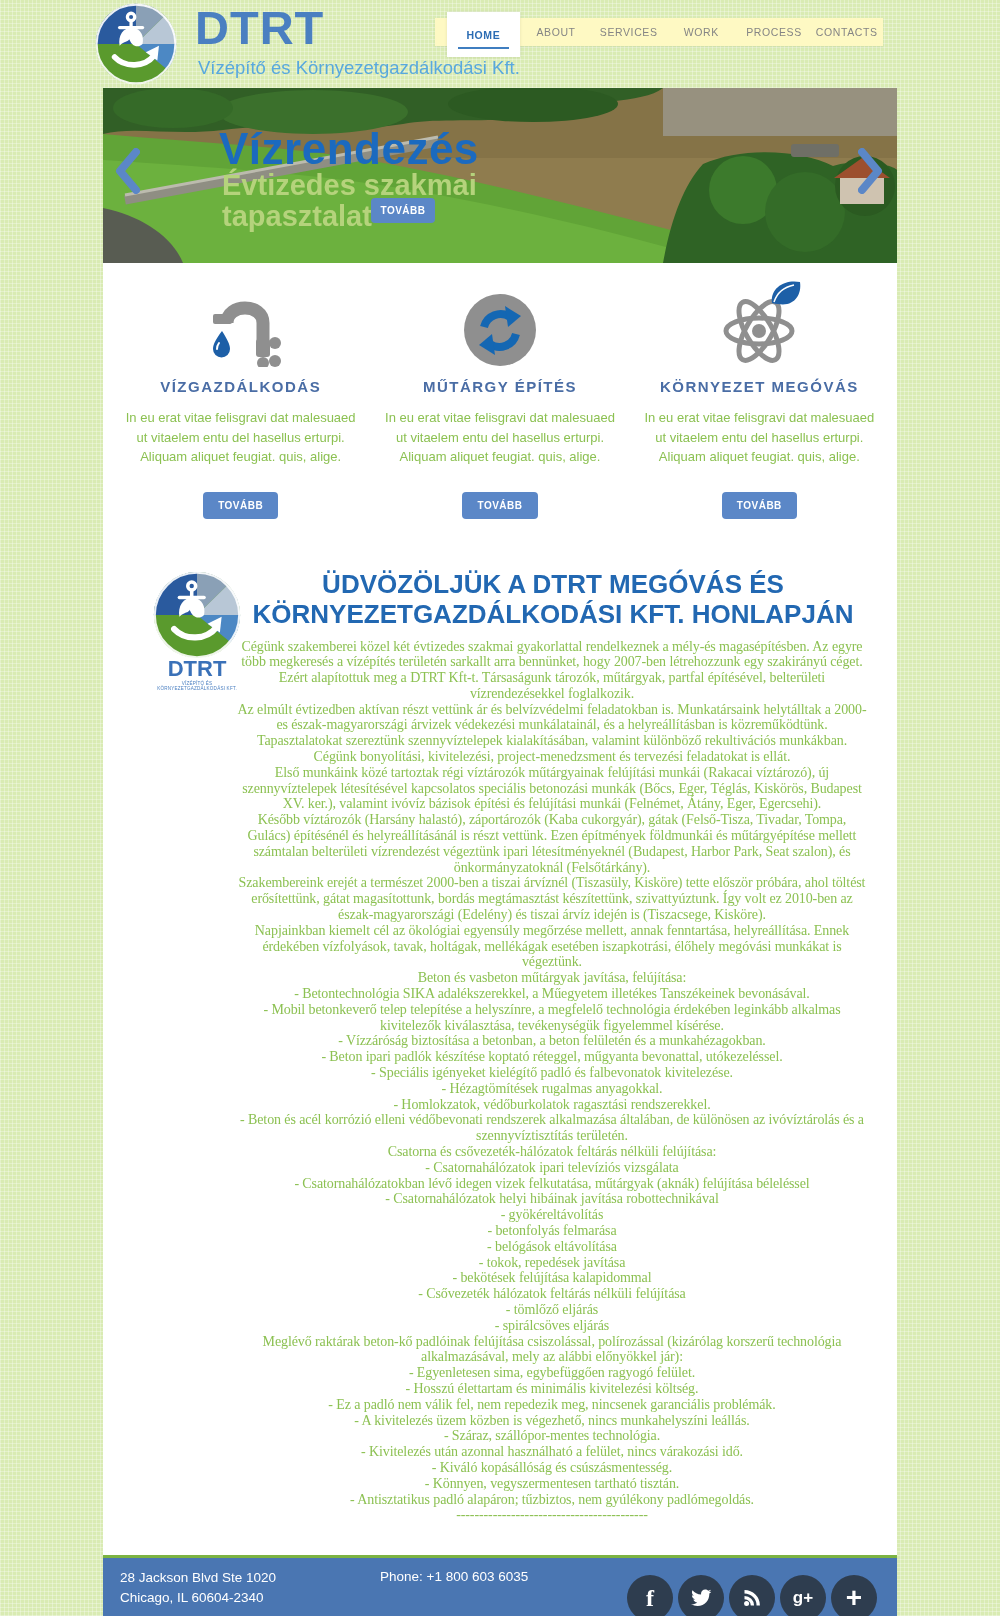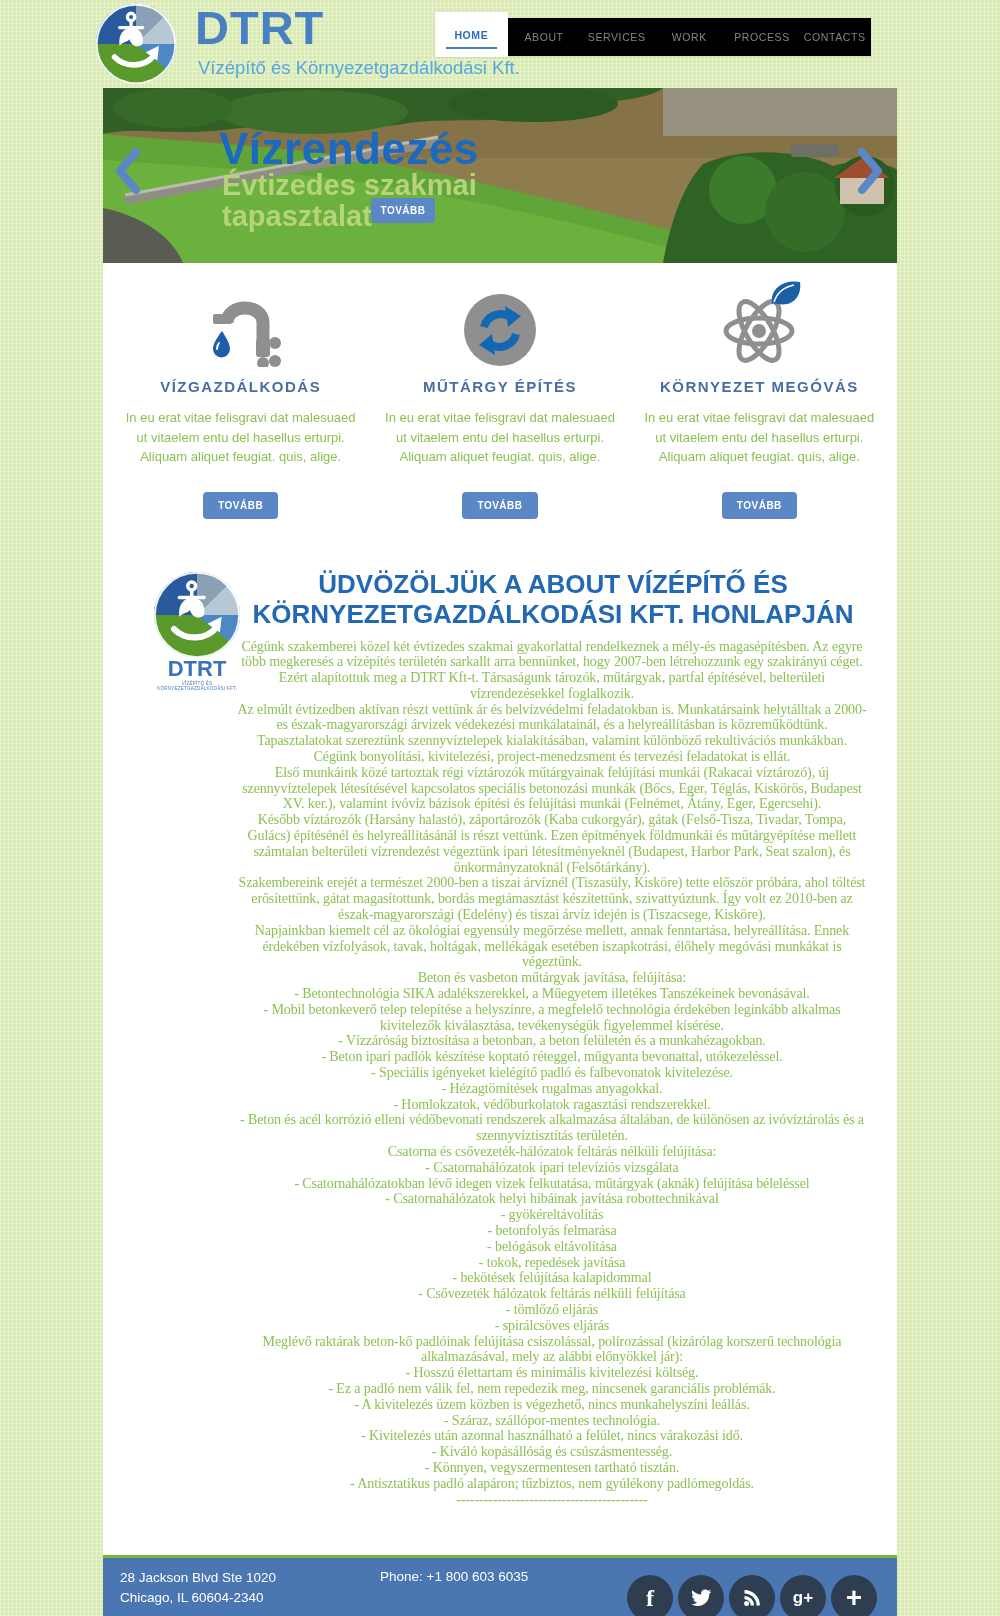"HOME" .nav { background: #000000 -> #fef9c3; height: 38px -> 28px; padding-left: none -> 12px }
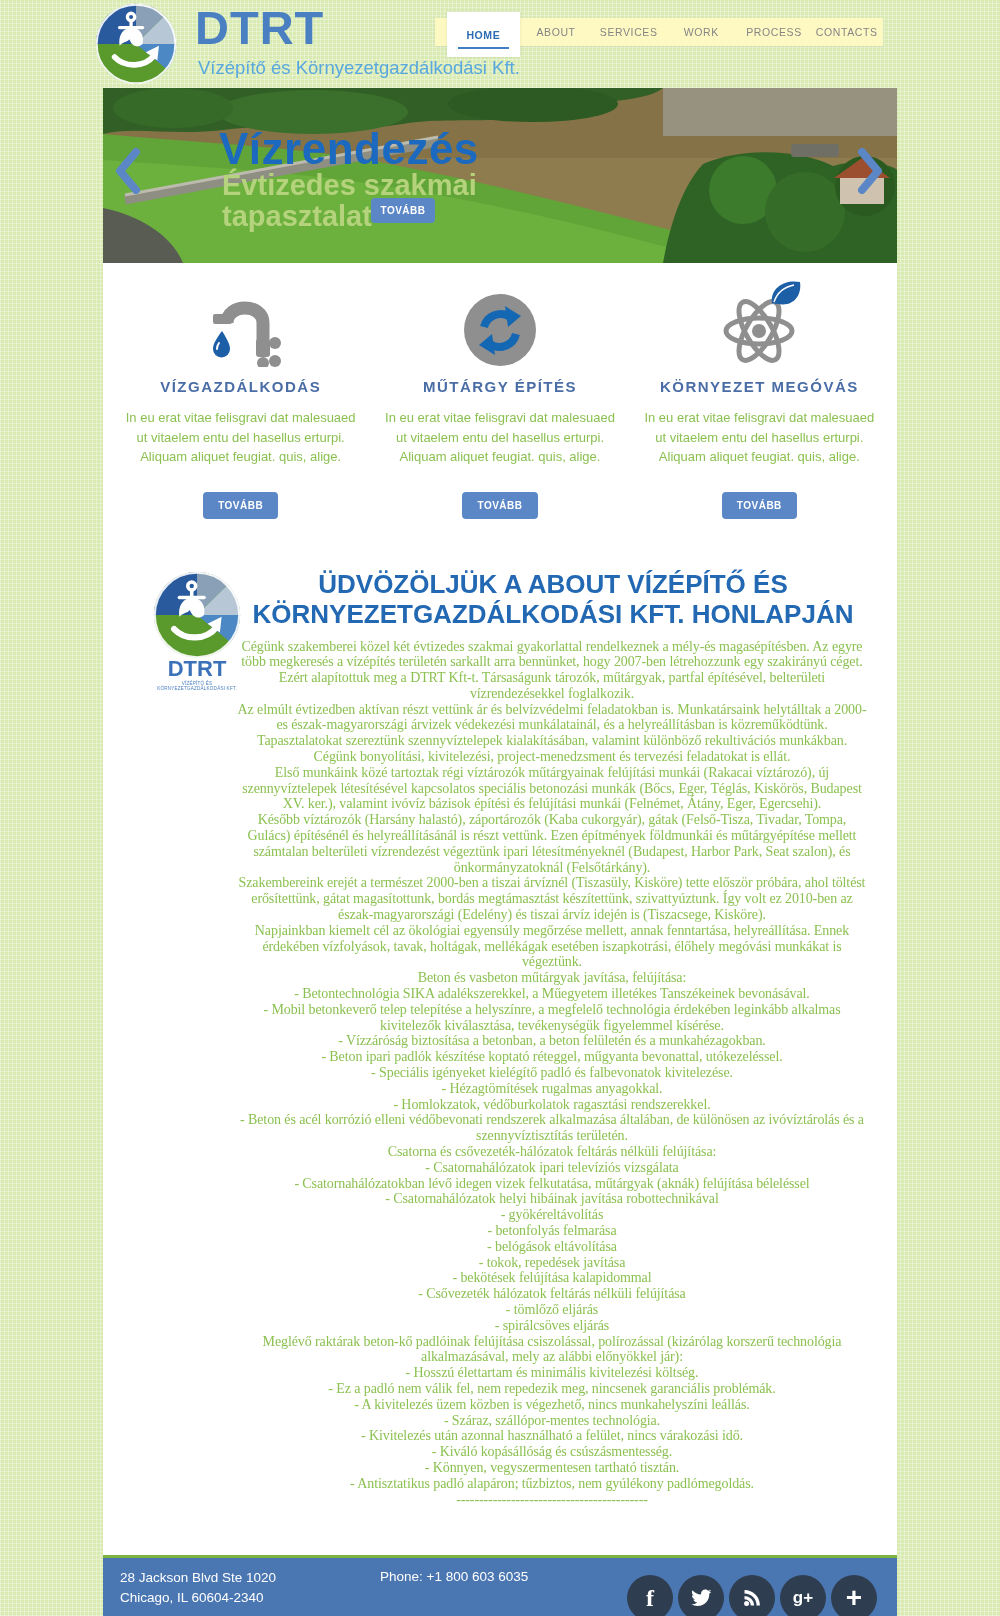"ÜDVÖZÖLJÜK A ABOUT VÍZÉPÍTŐ ÉS" div { text: ABOUT VÍZÉPÍTŐ -> DTRT MEGÓVÁS }
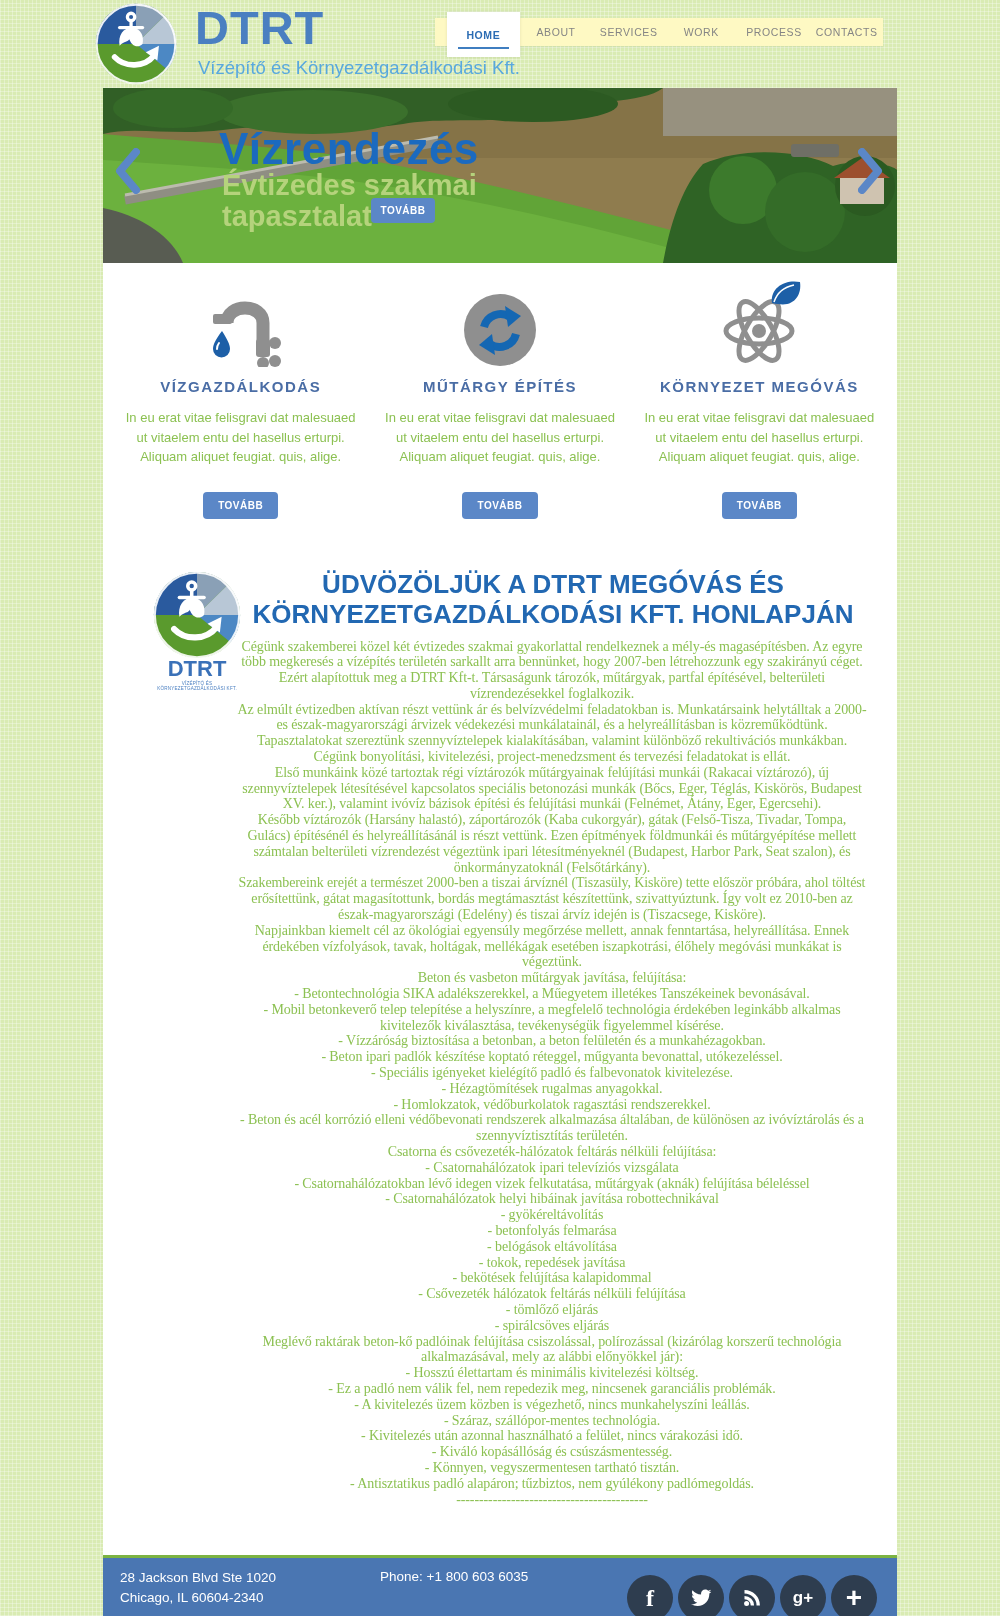"- Egyenletesen sima, egybefüggően" p { html: none -> <p>- Egyenletesen sima, egybefüggően ragyogó felület.</p> }
